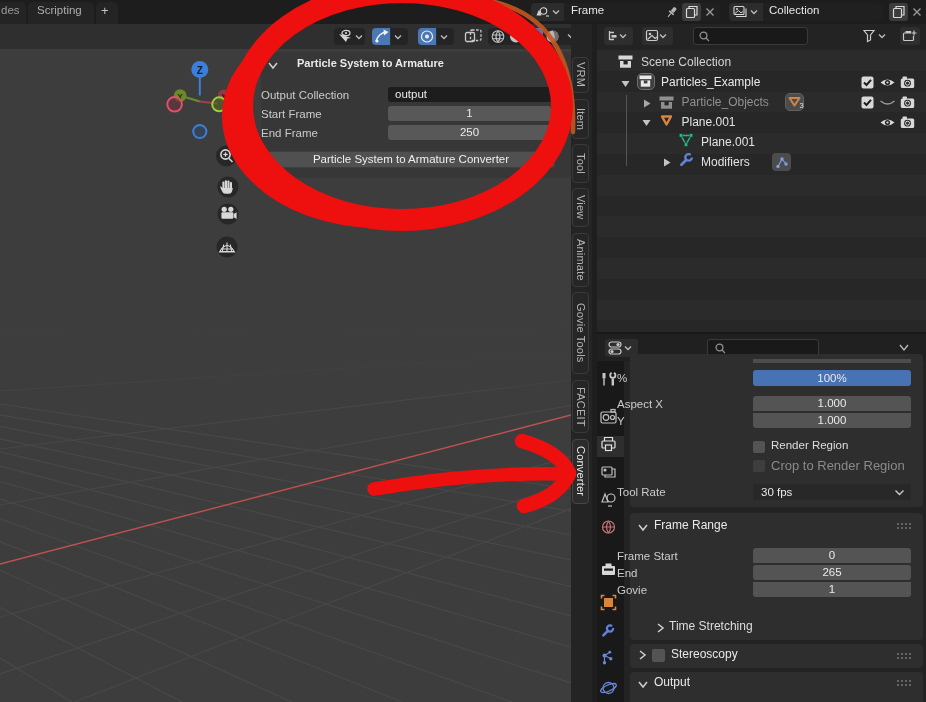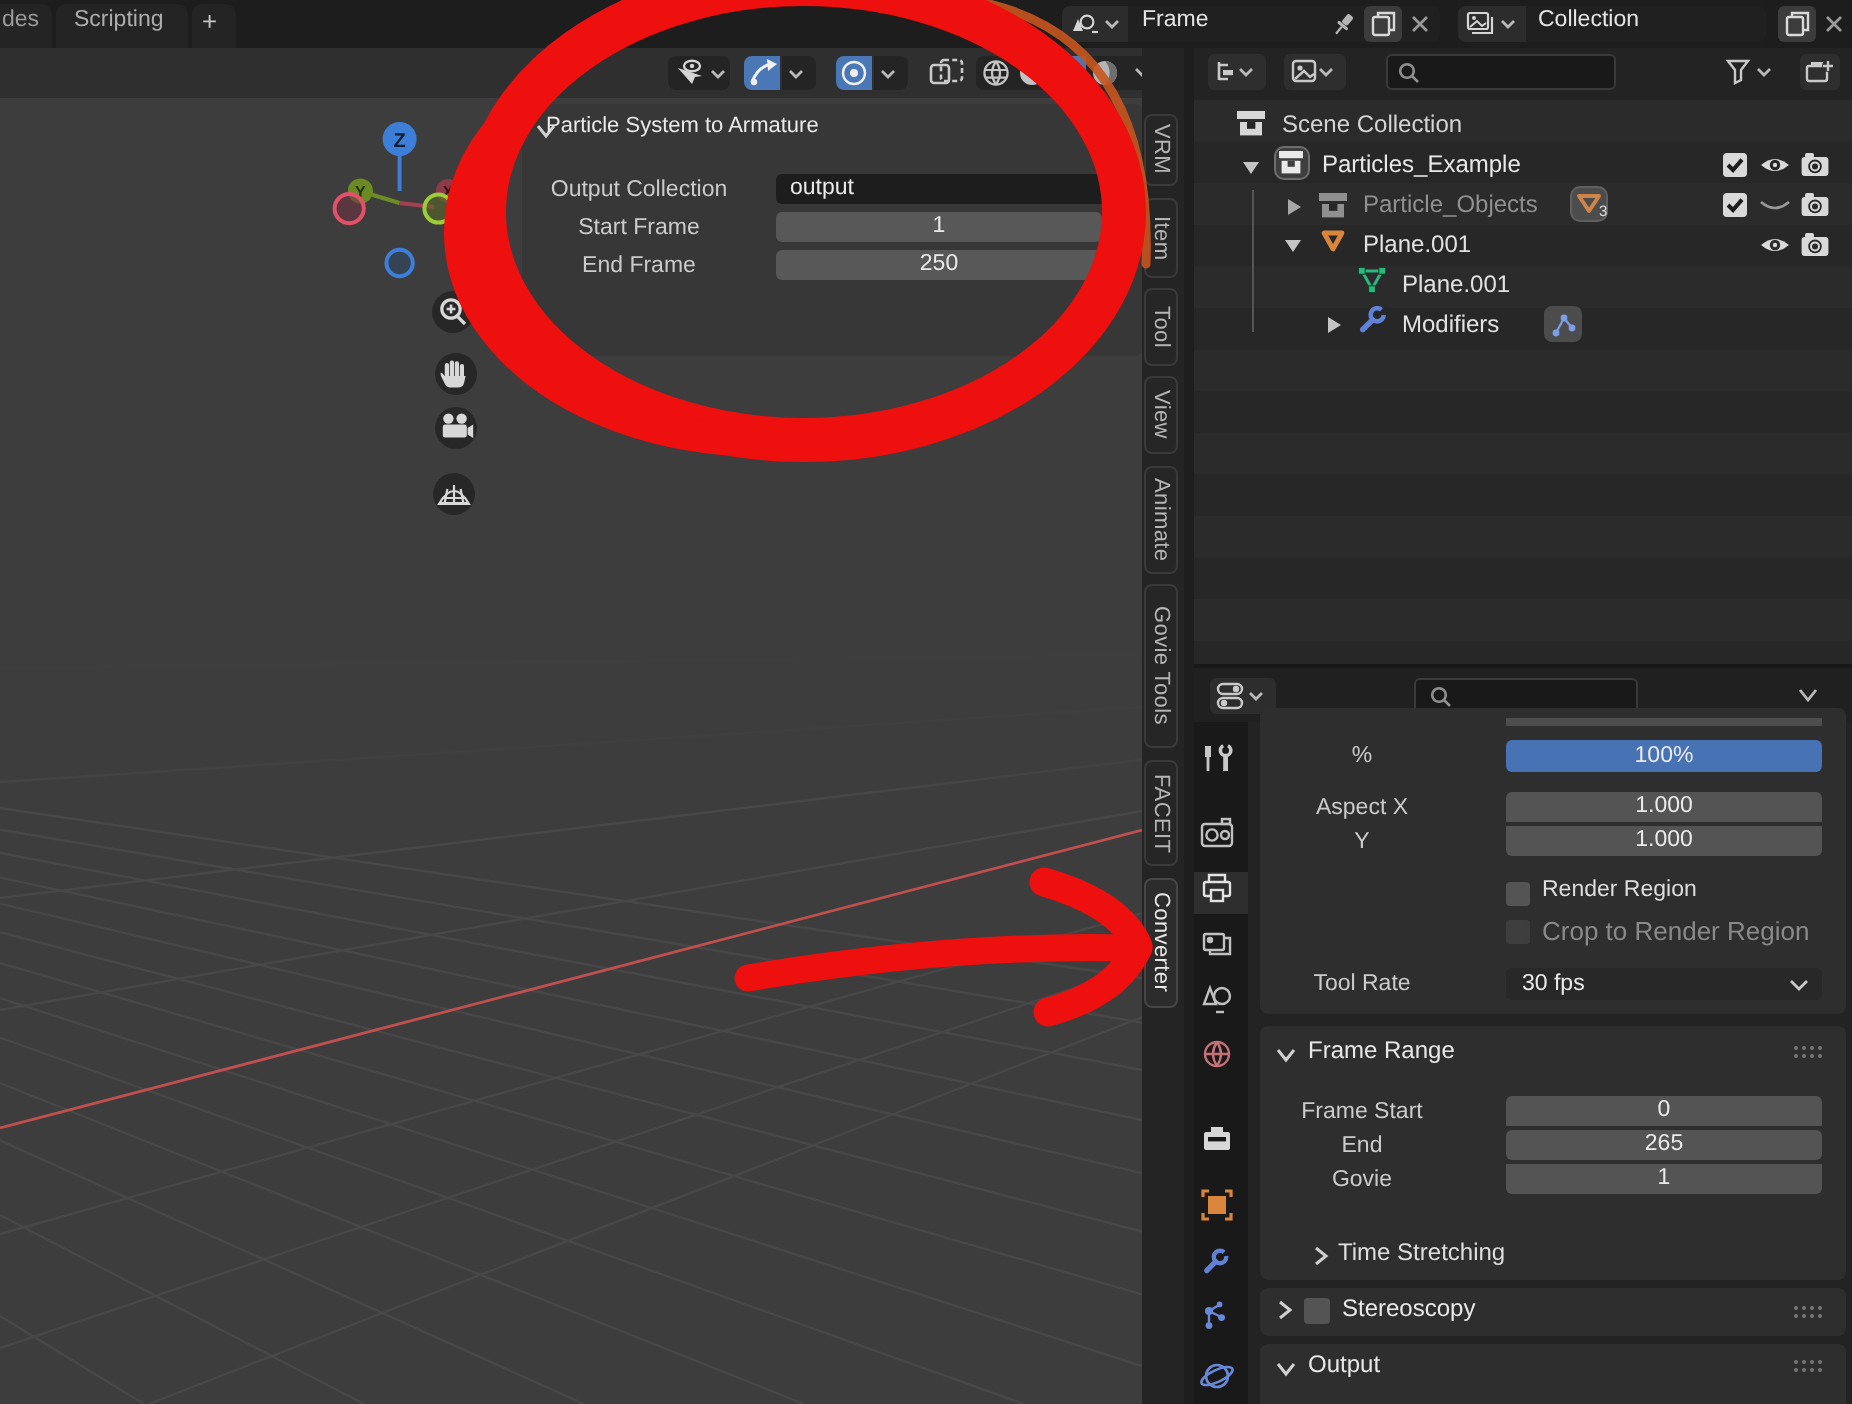"Particle System to Armature" div.abs { font-weight: none -> bold; left: 12px -> 36px }
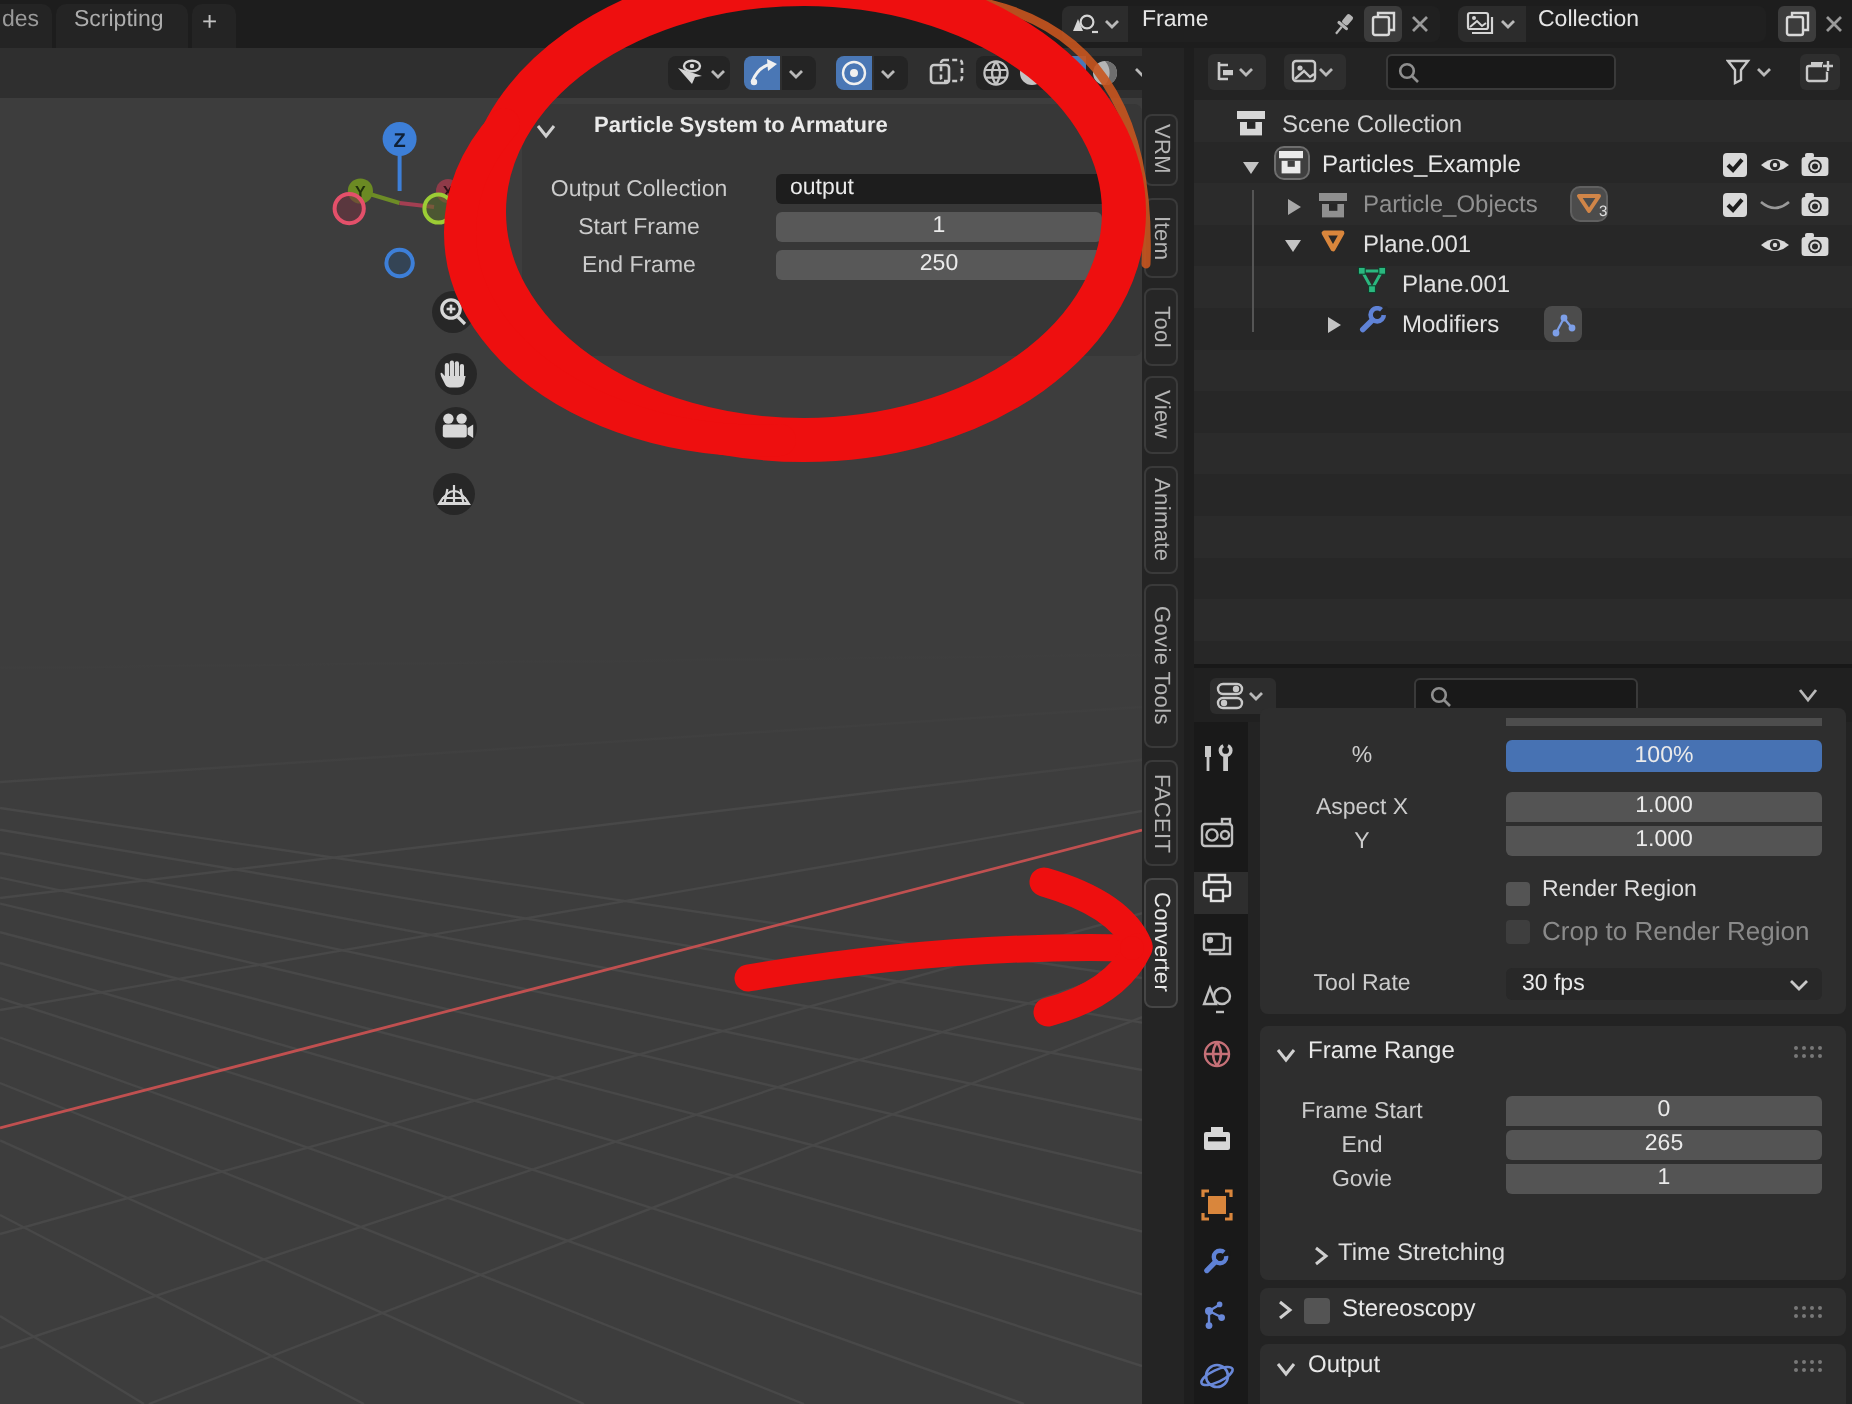"Output Collection" .rlab { text-align: center -> left }
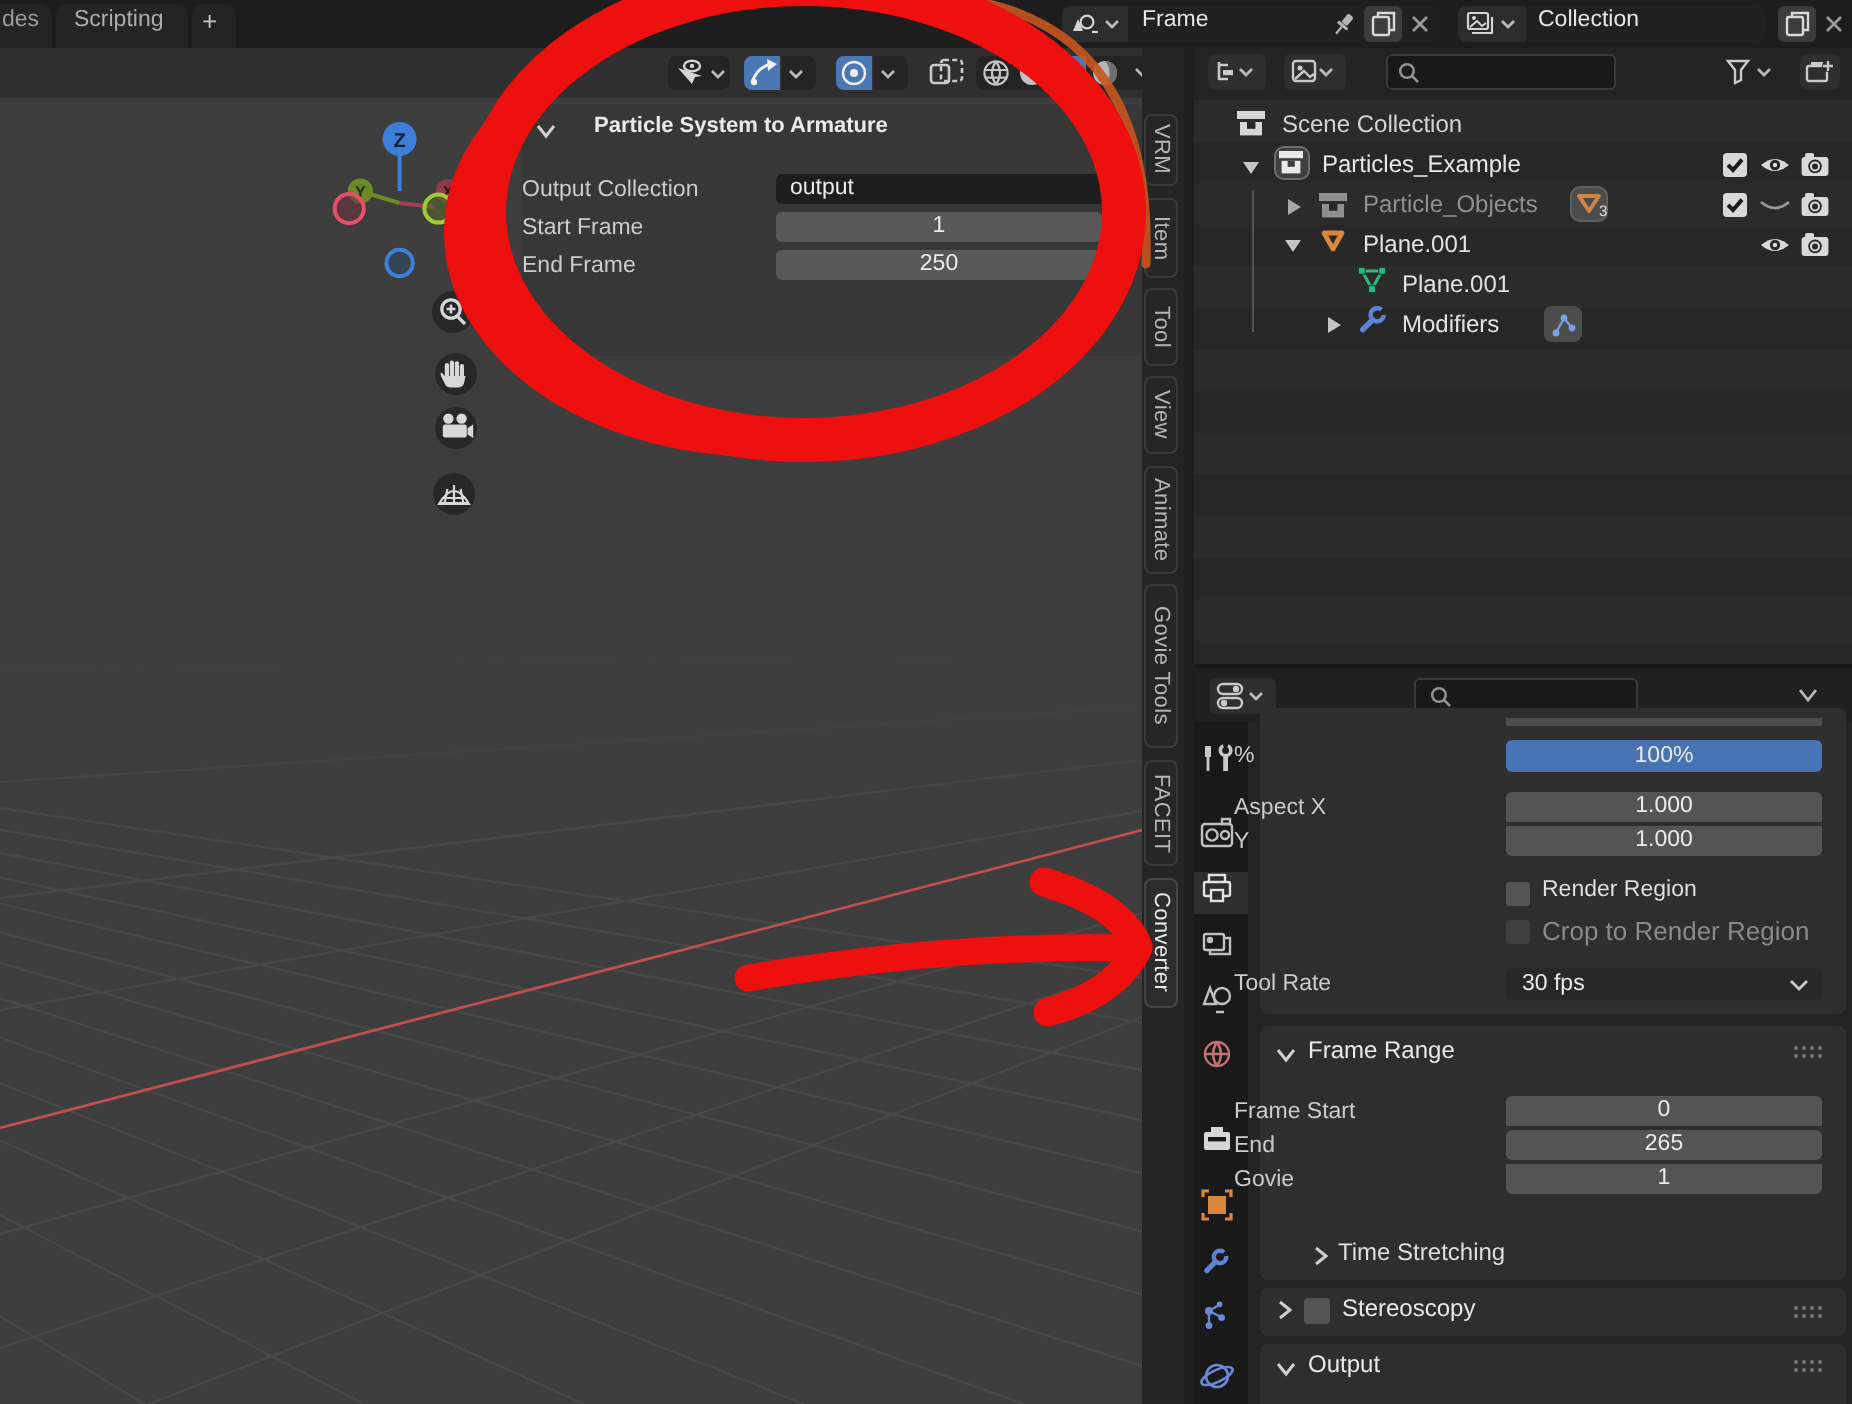"Particle System to Armature Converter" div.abs { html: none -> <div>Particle System to Armature Converter</div> }
